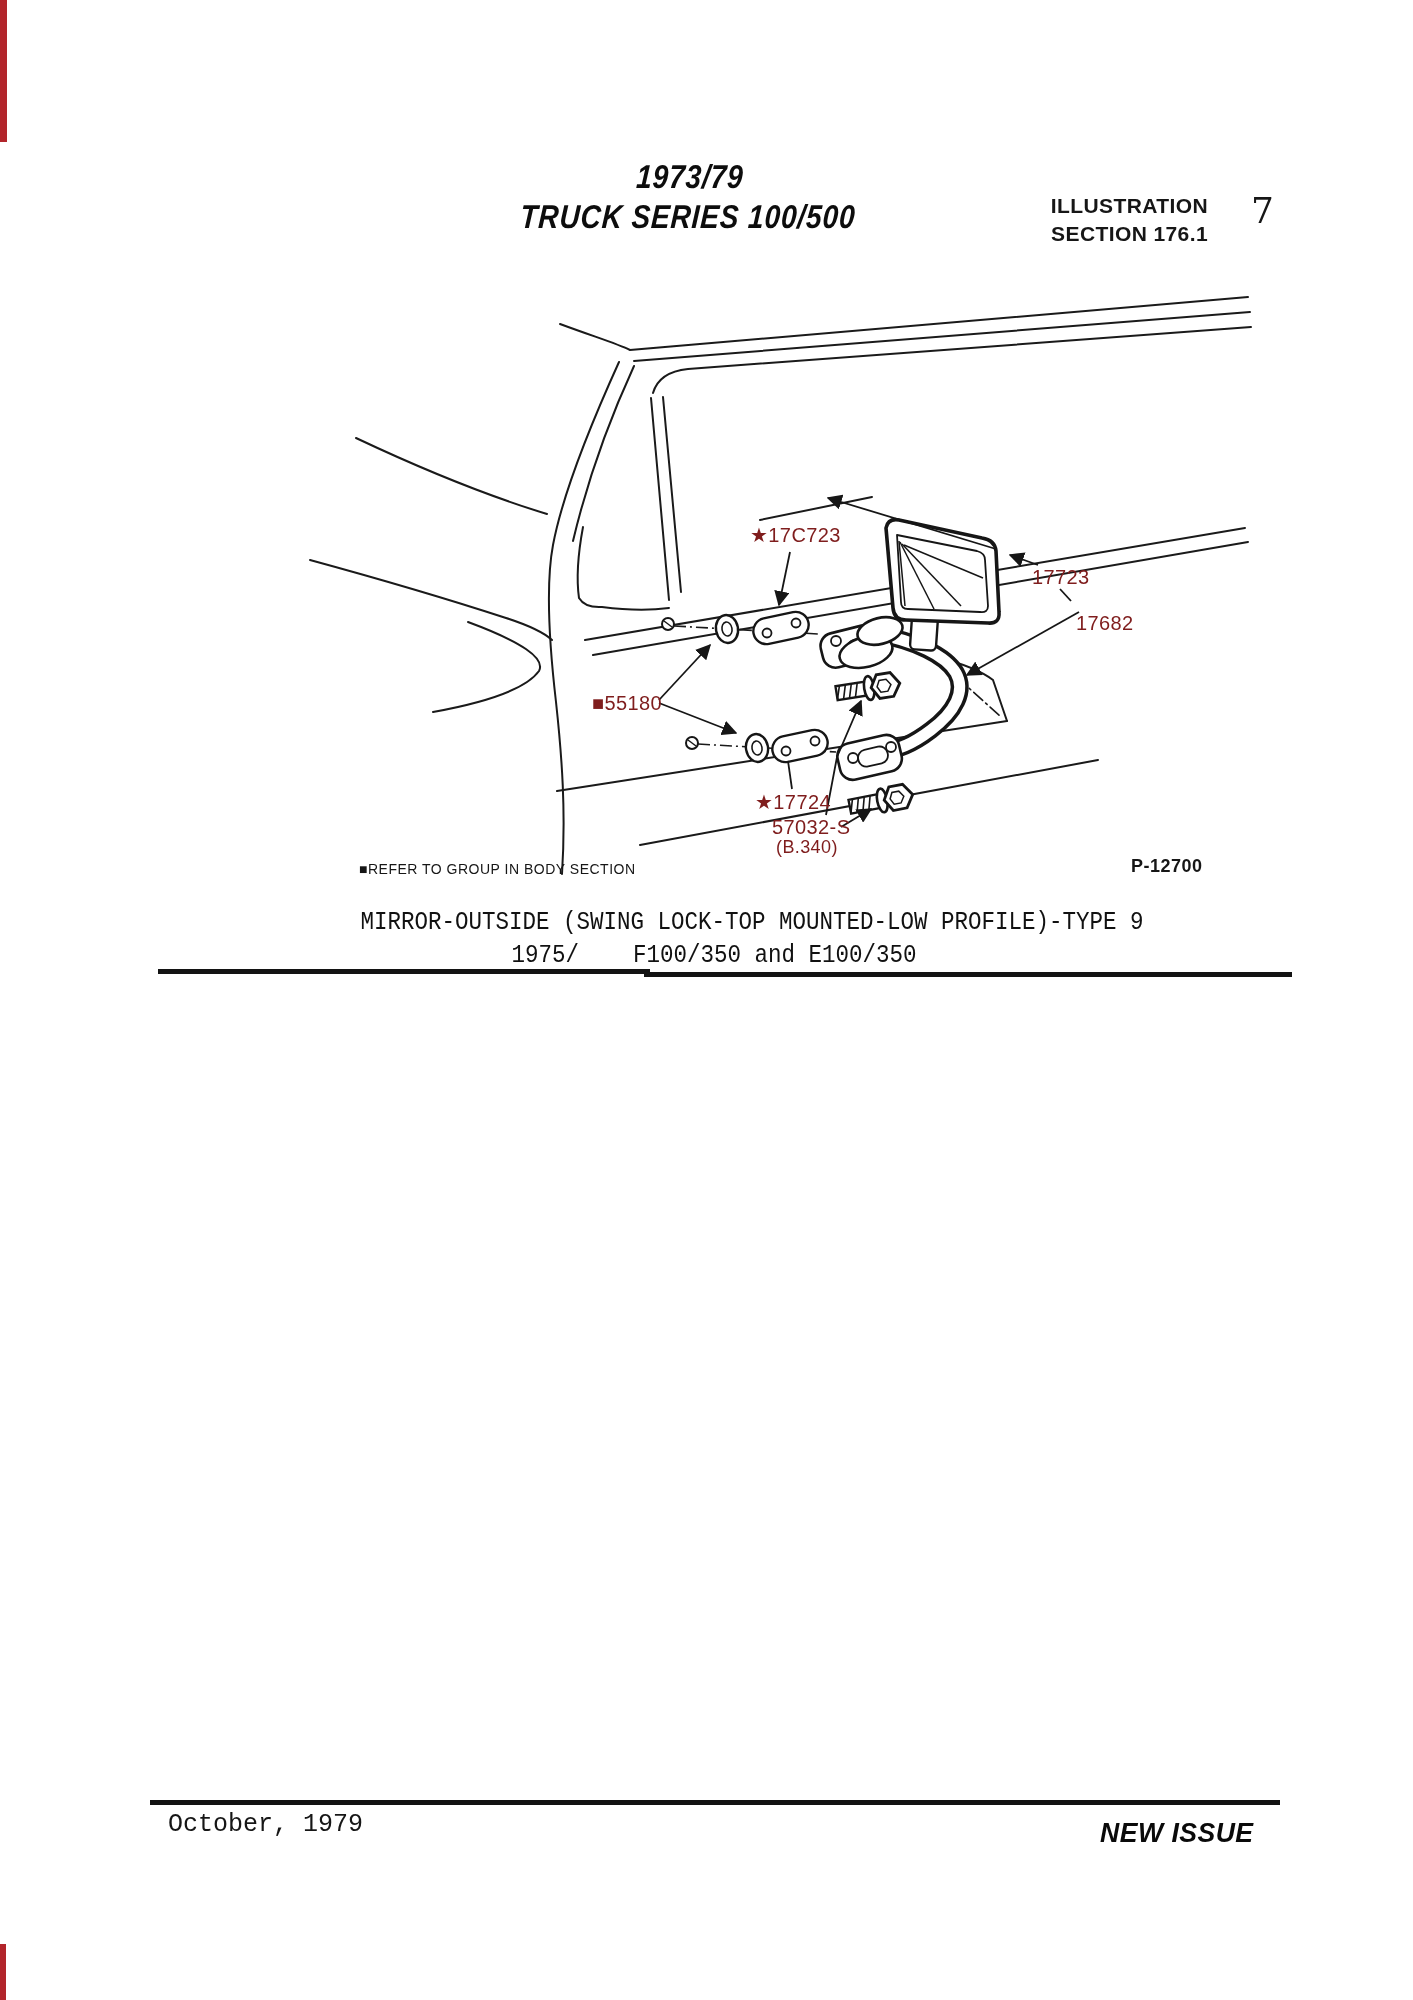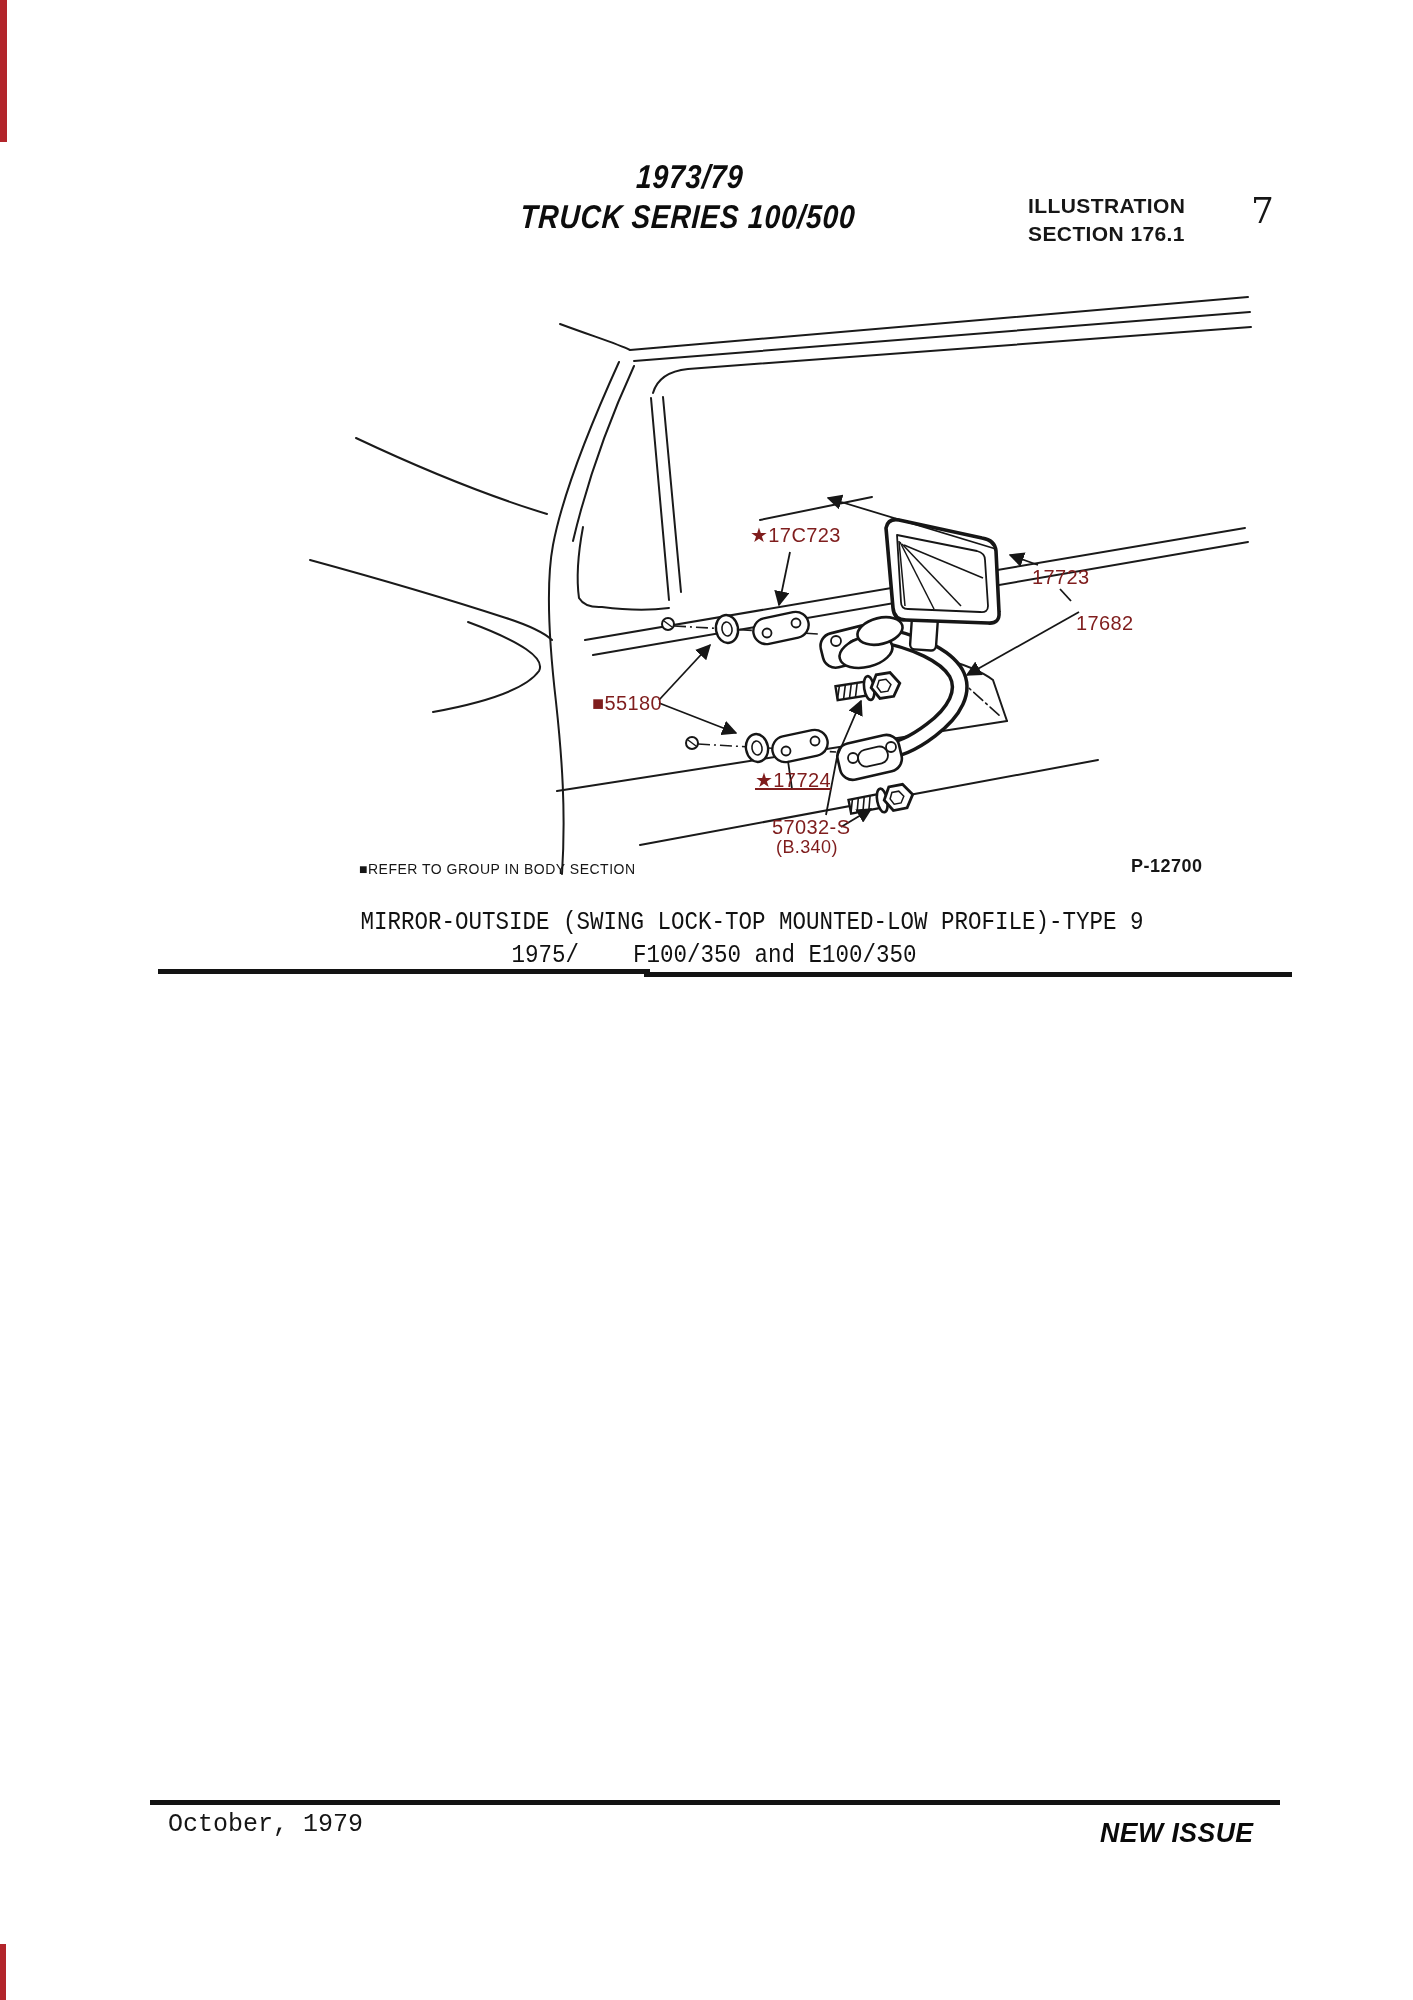"ILLUSTRATION" .illus { text-align: left -> right }
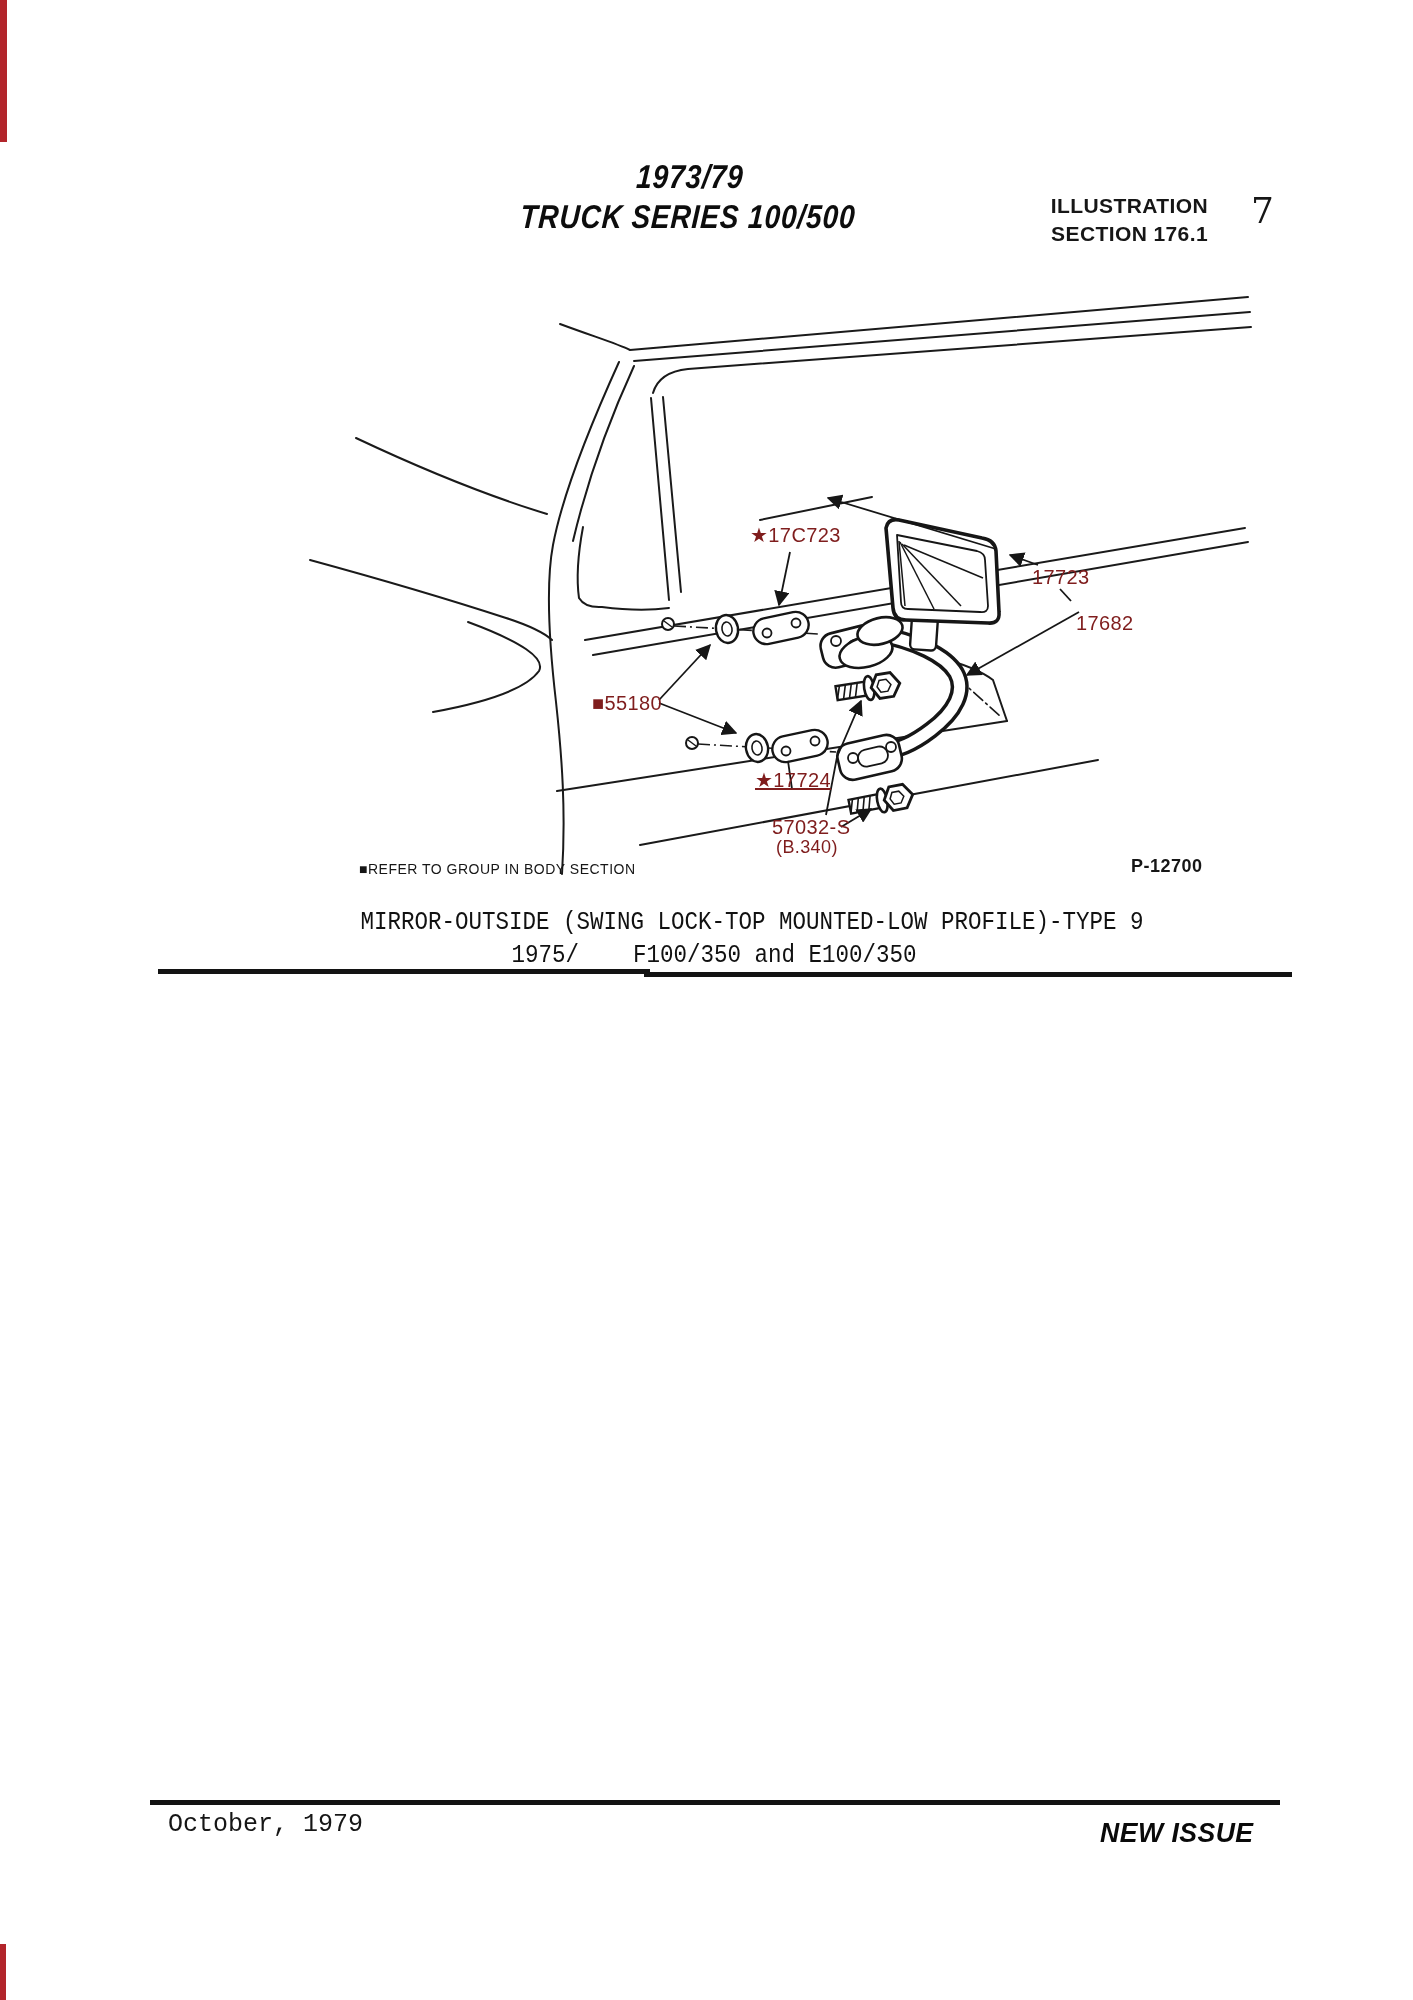"★17724" div.abs { text-decoration: underline -> none; top: 768px -> 790px }
